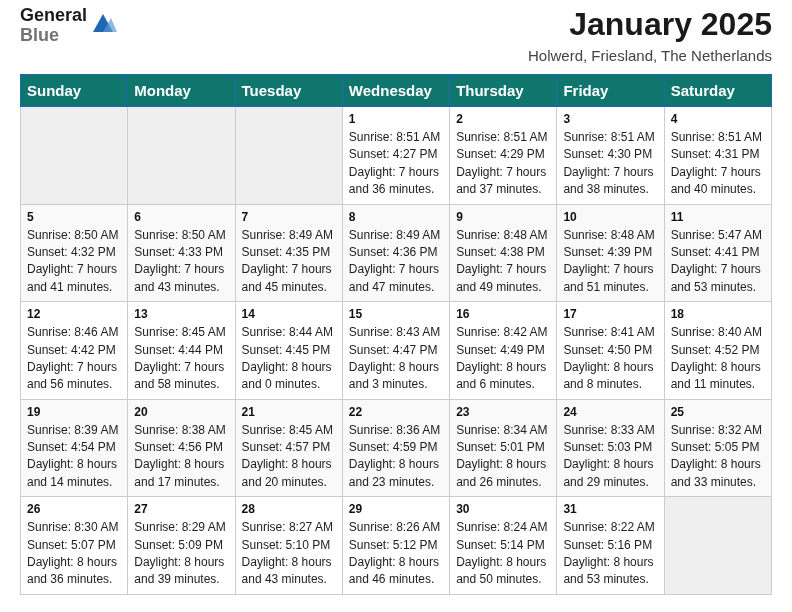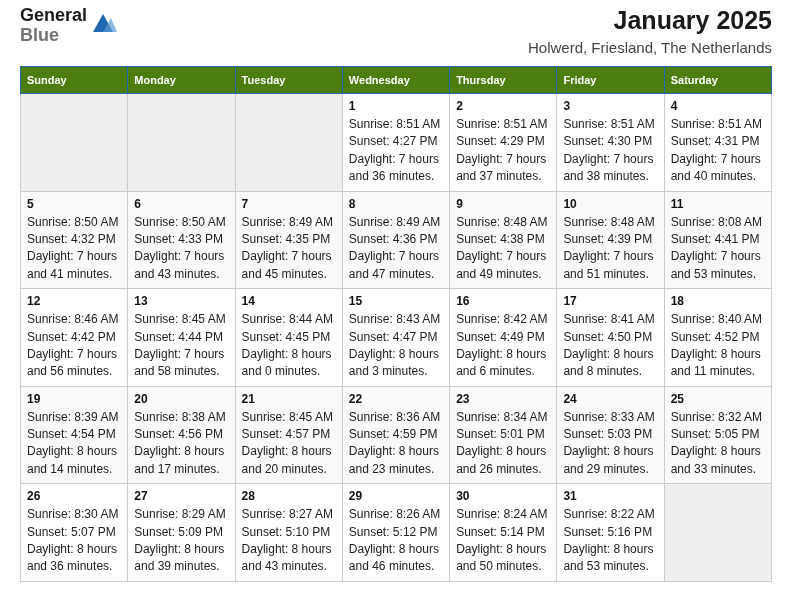"January 2025" .month-title { font-size: 25px -> 32px }
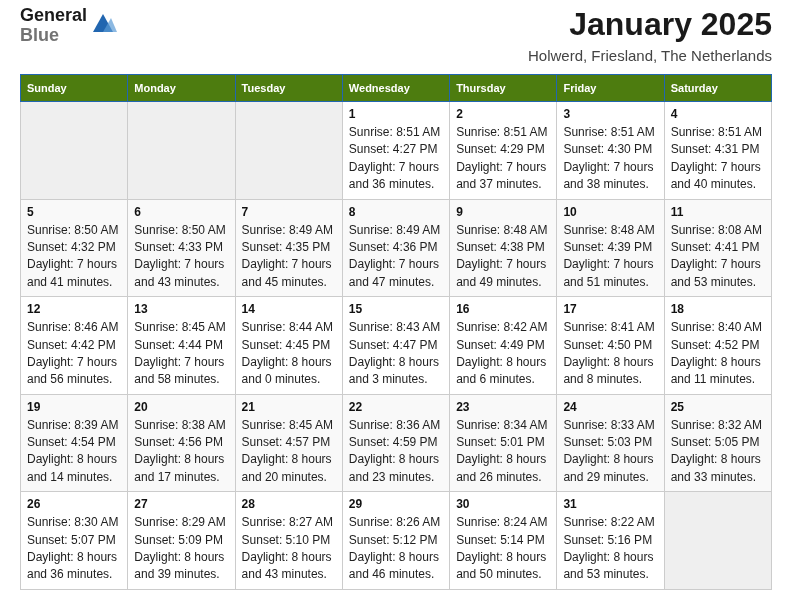"Sunday" .calendar th { background: #4d7c0f -> #0f766e; font-size: 11px -> 15px }
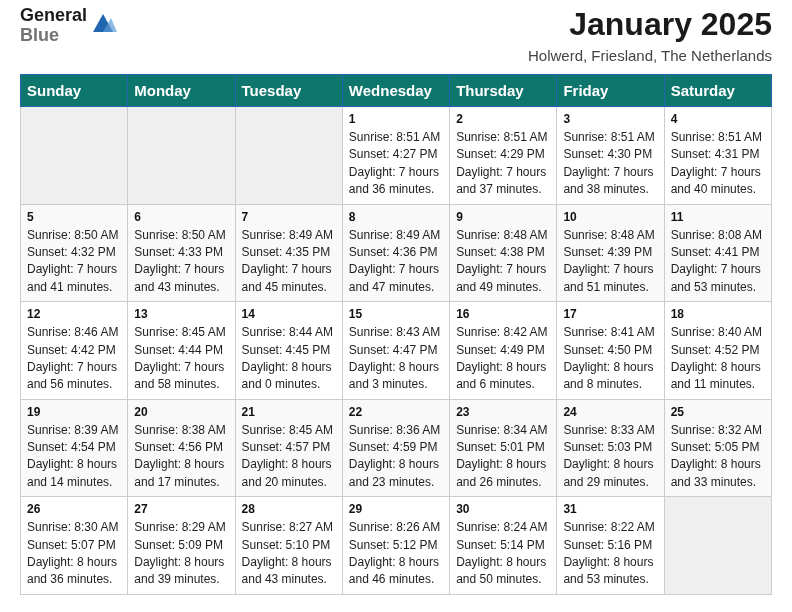"Sunrise: 8:08 AM Sunset: 4:41" div.day-info { text: 8:08 -> 5:47 }
